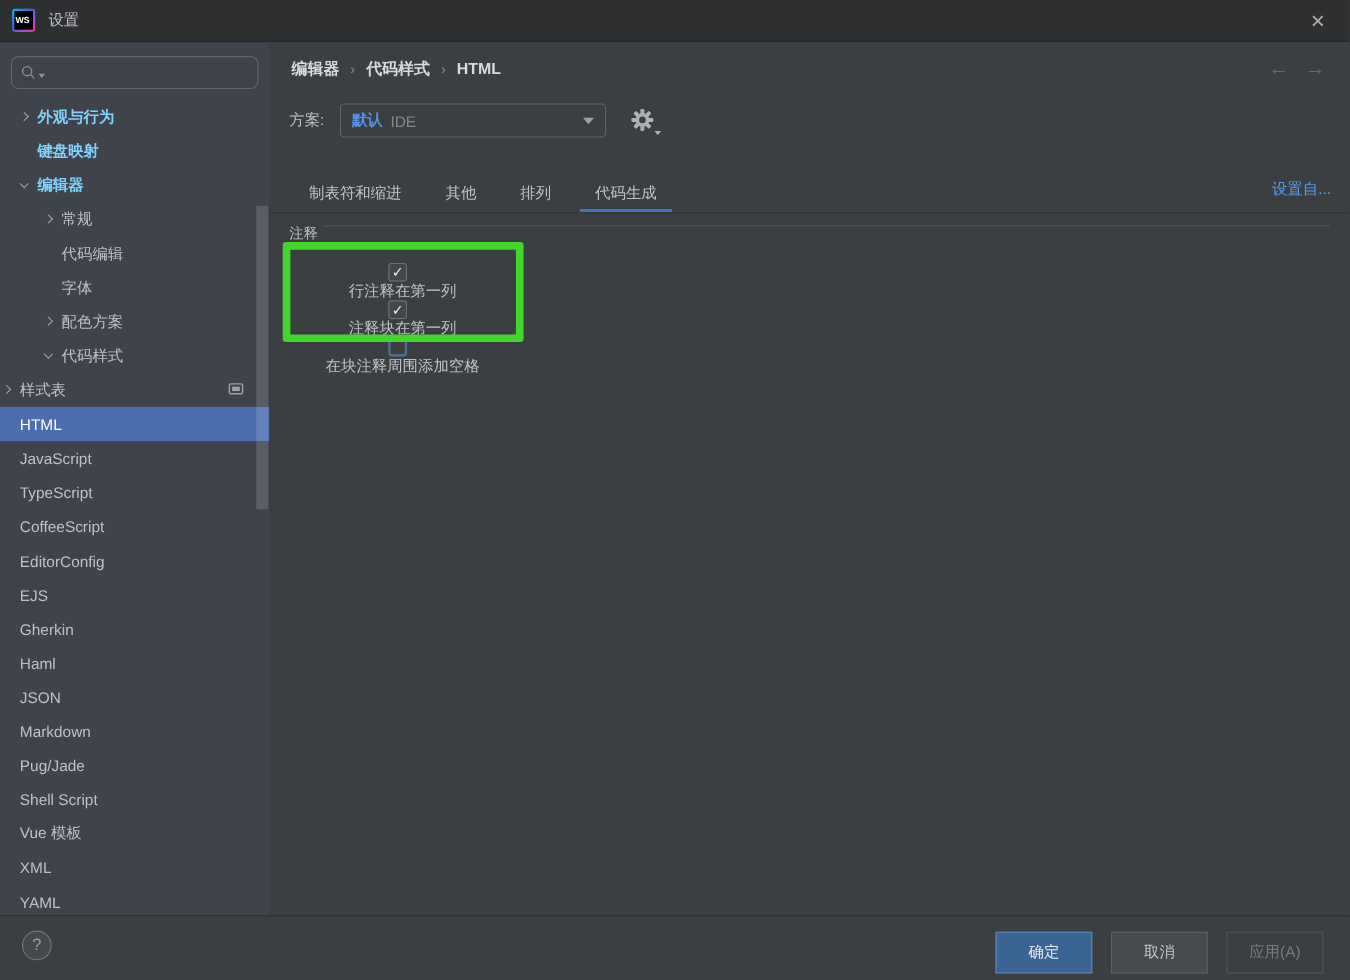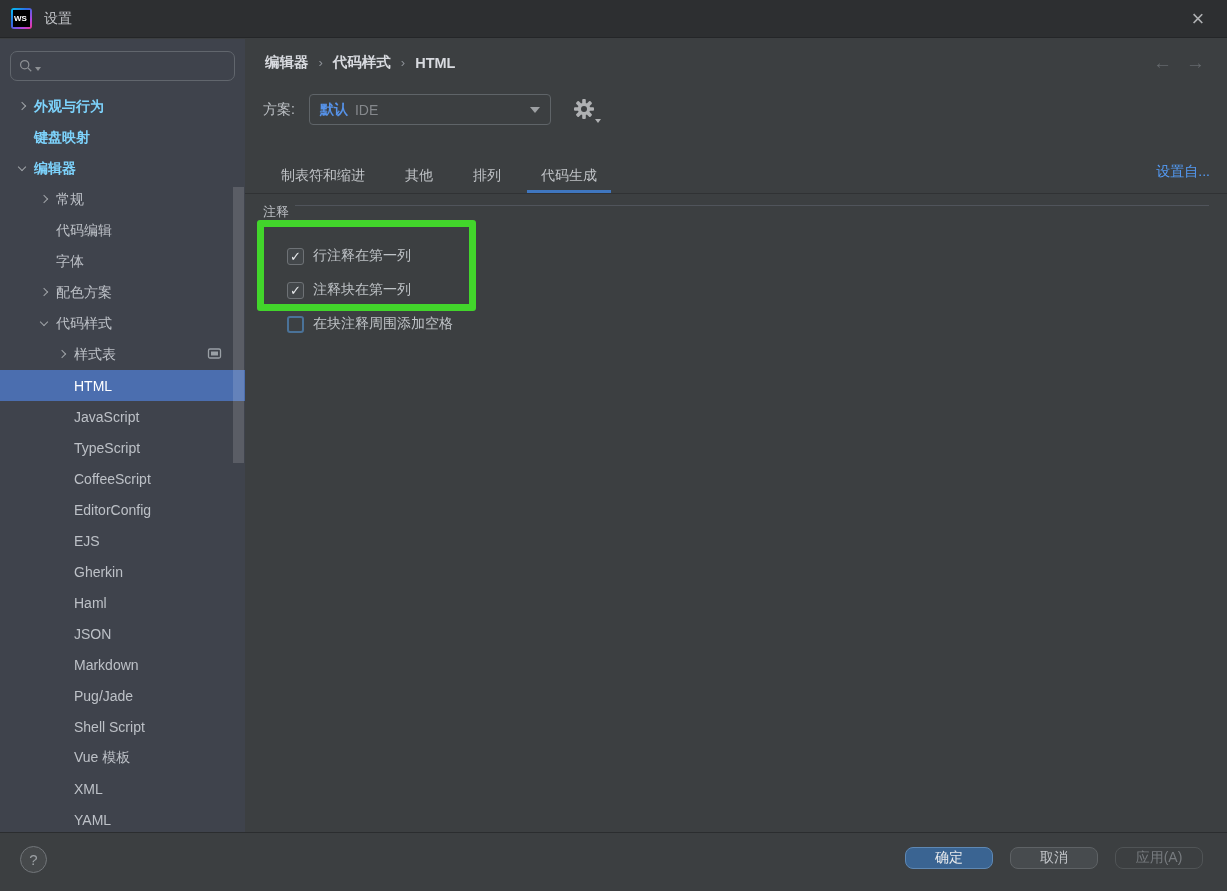"行注释在第一列" .opt-row { align-items: flex-end -> center; flex-direction: none -> column }
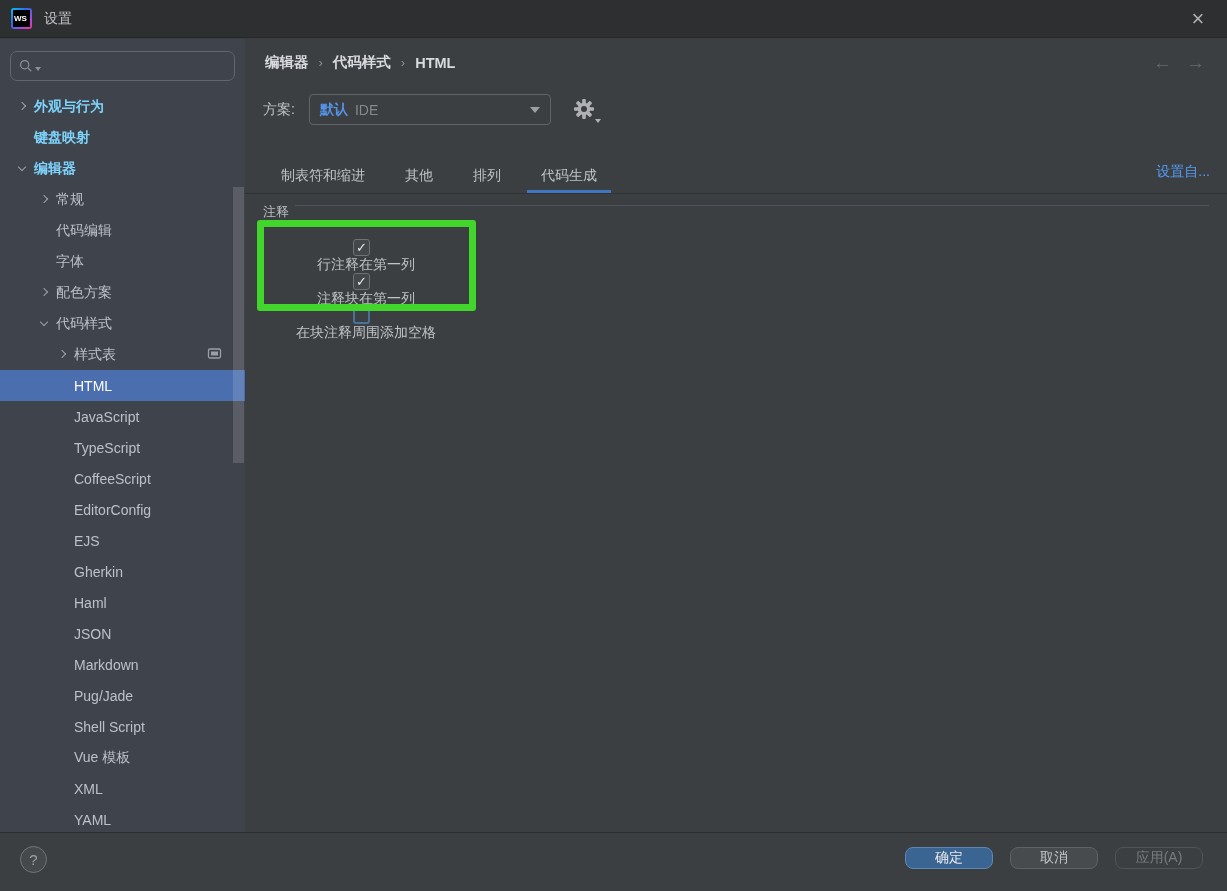"样式表" .tree-row.lvl-2 { padding-left: 56px -> none }
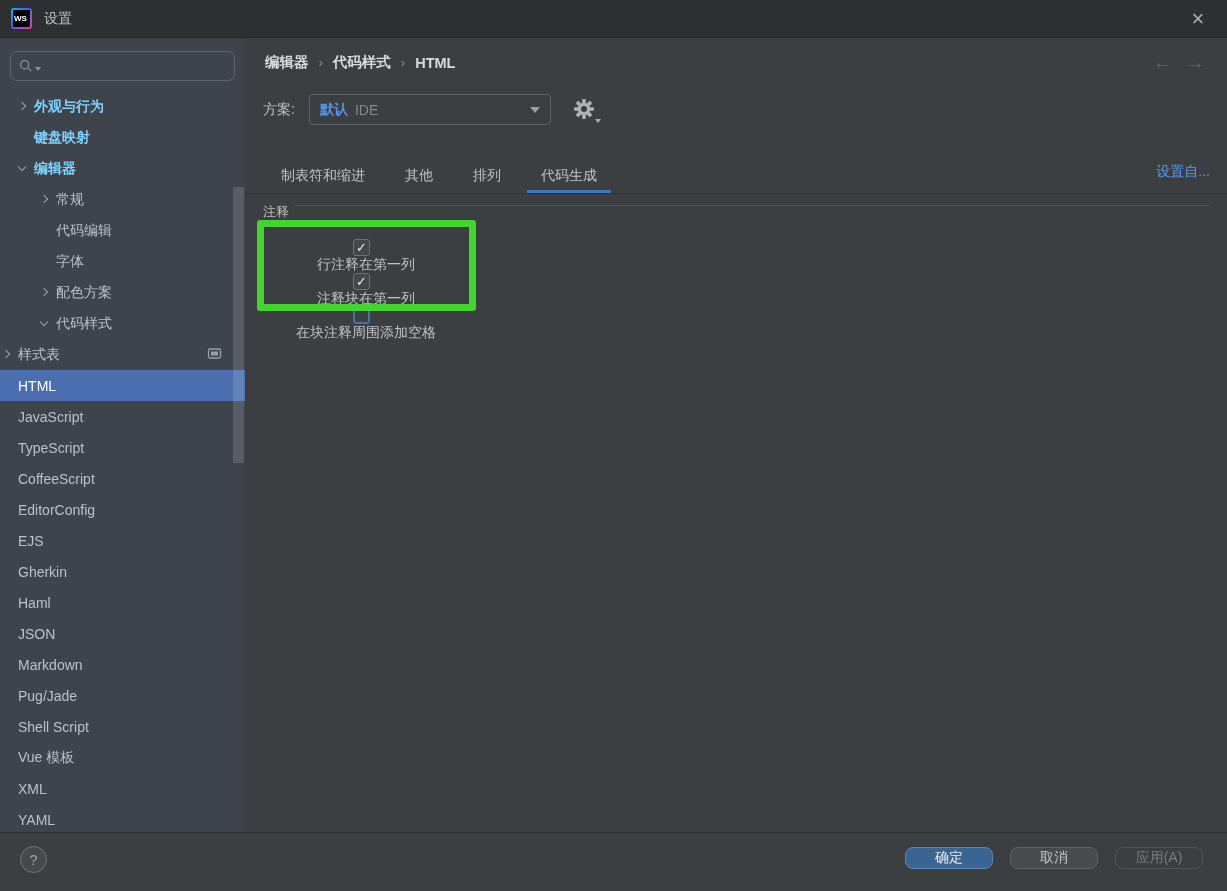"确定" .btn { border-radius: 8px -> 0; height: 22px -> 38px }
